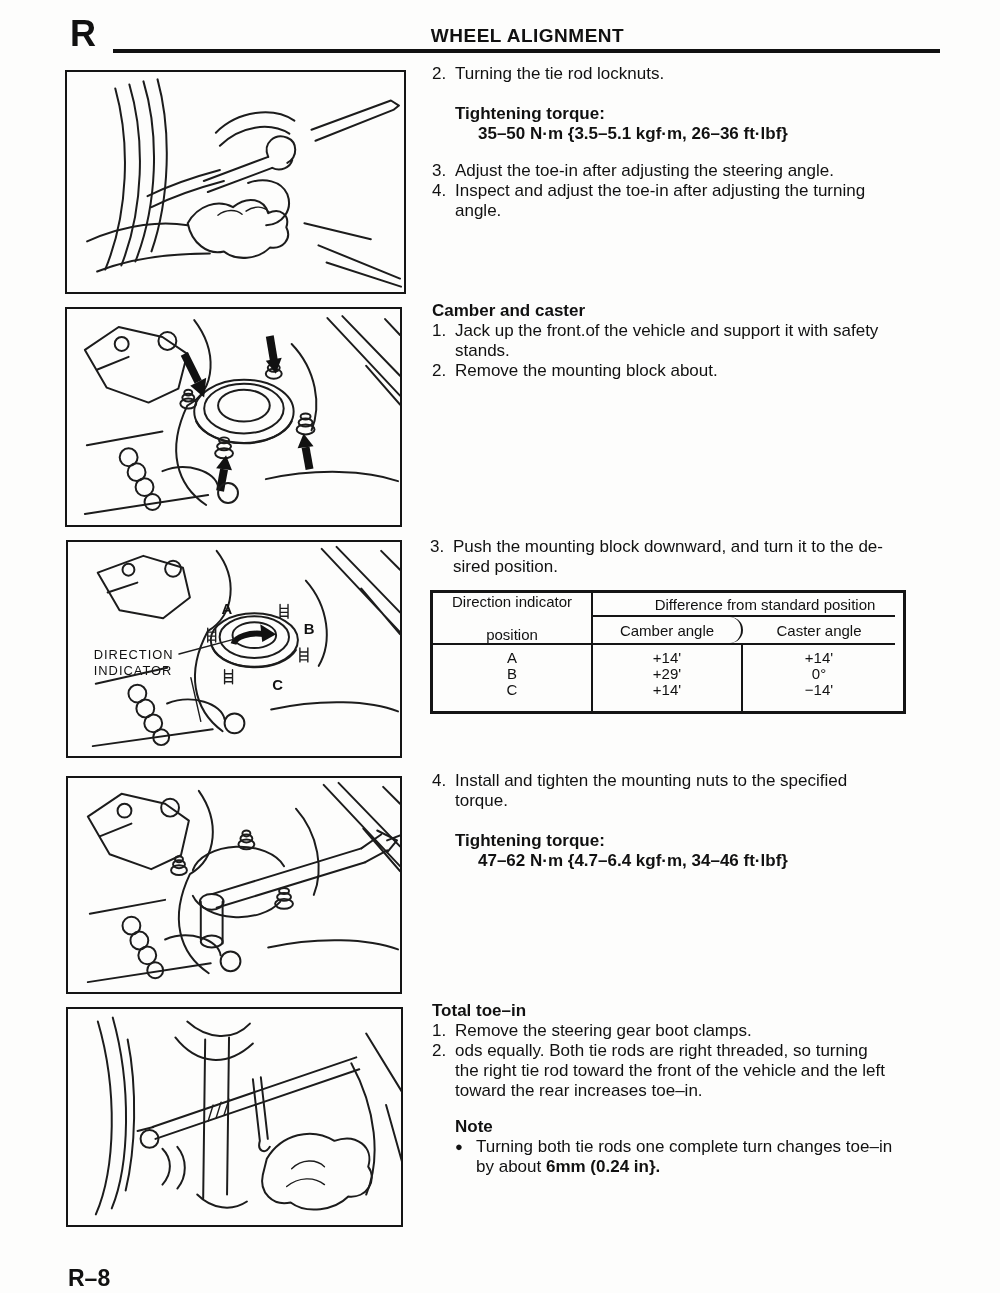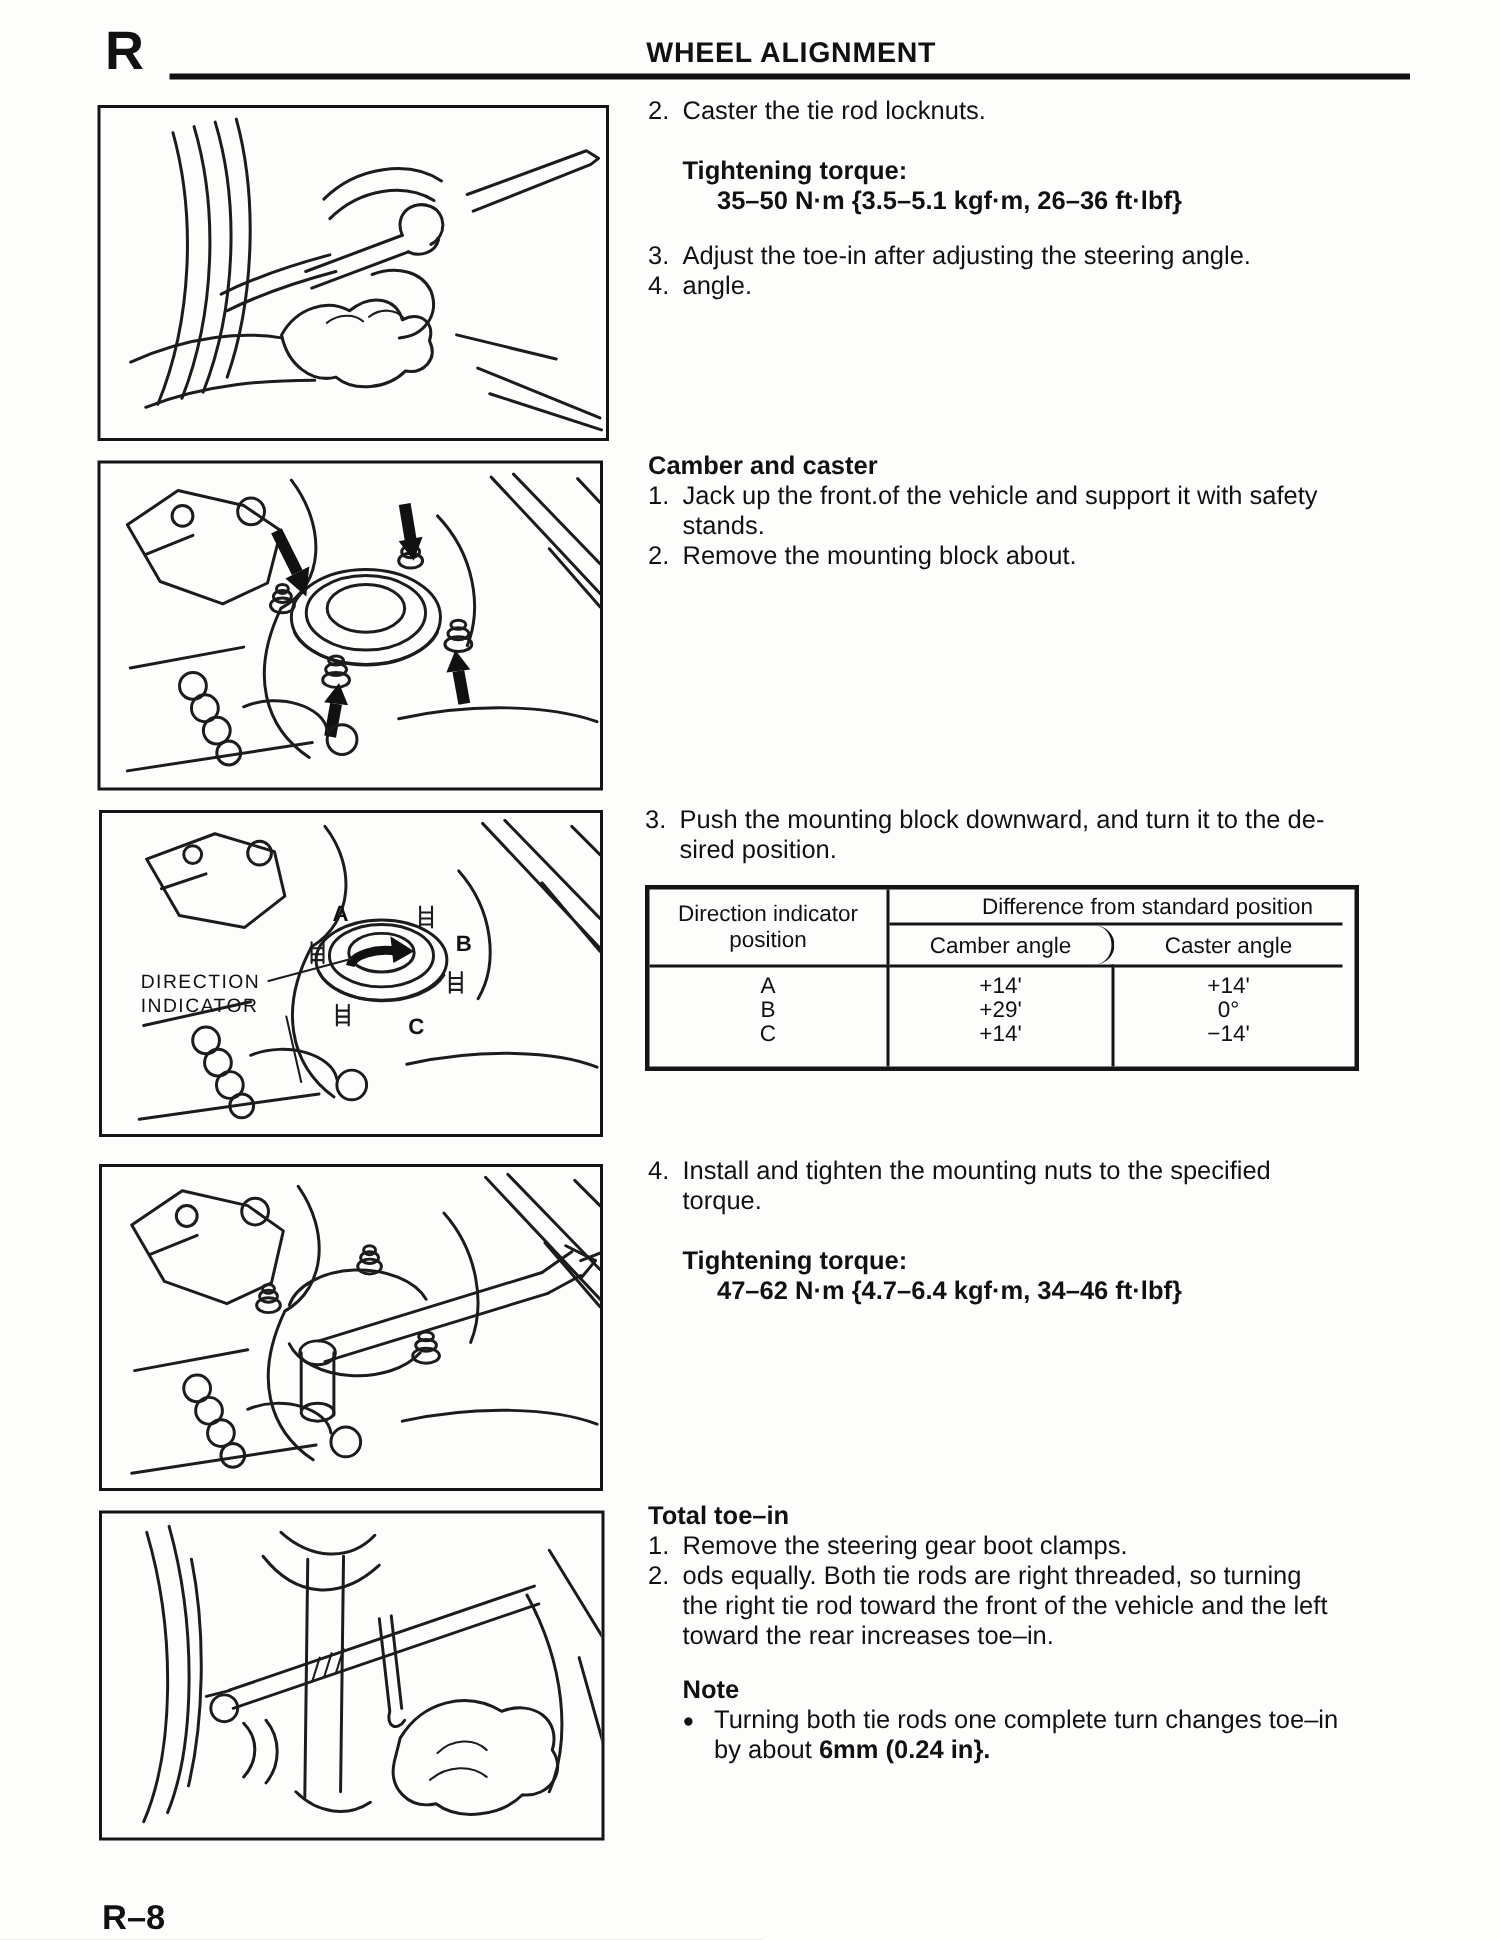"Caster the tie rod locknuts." span.txt { text: Caster -> Turning }
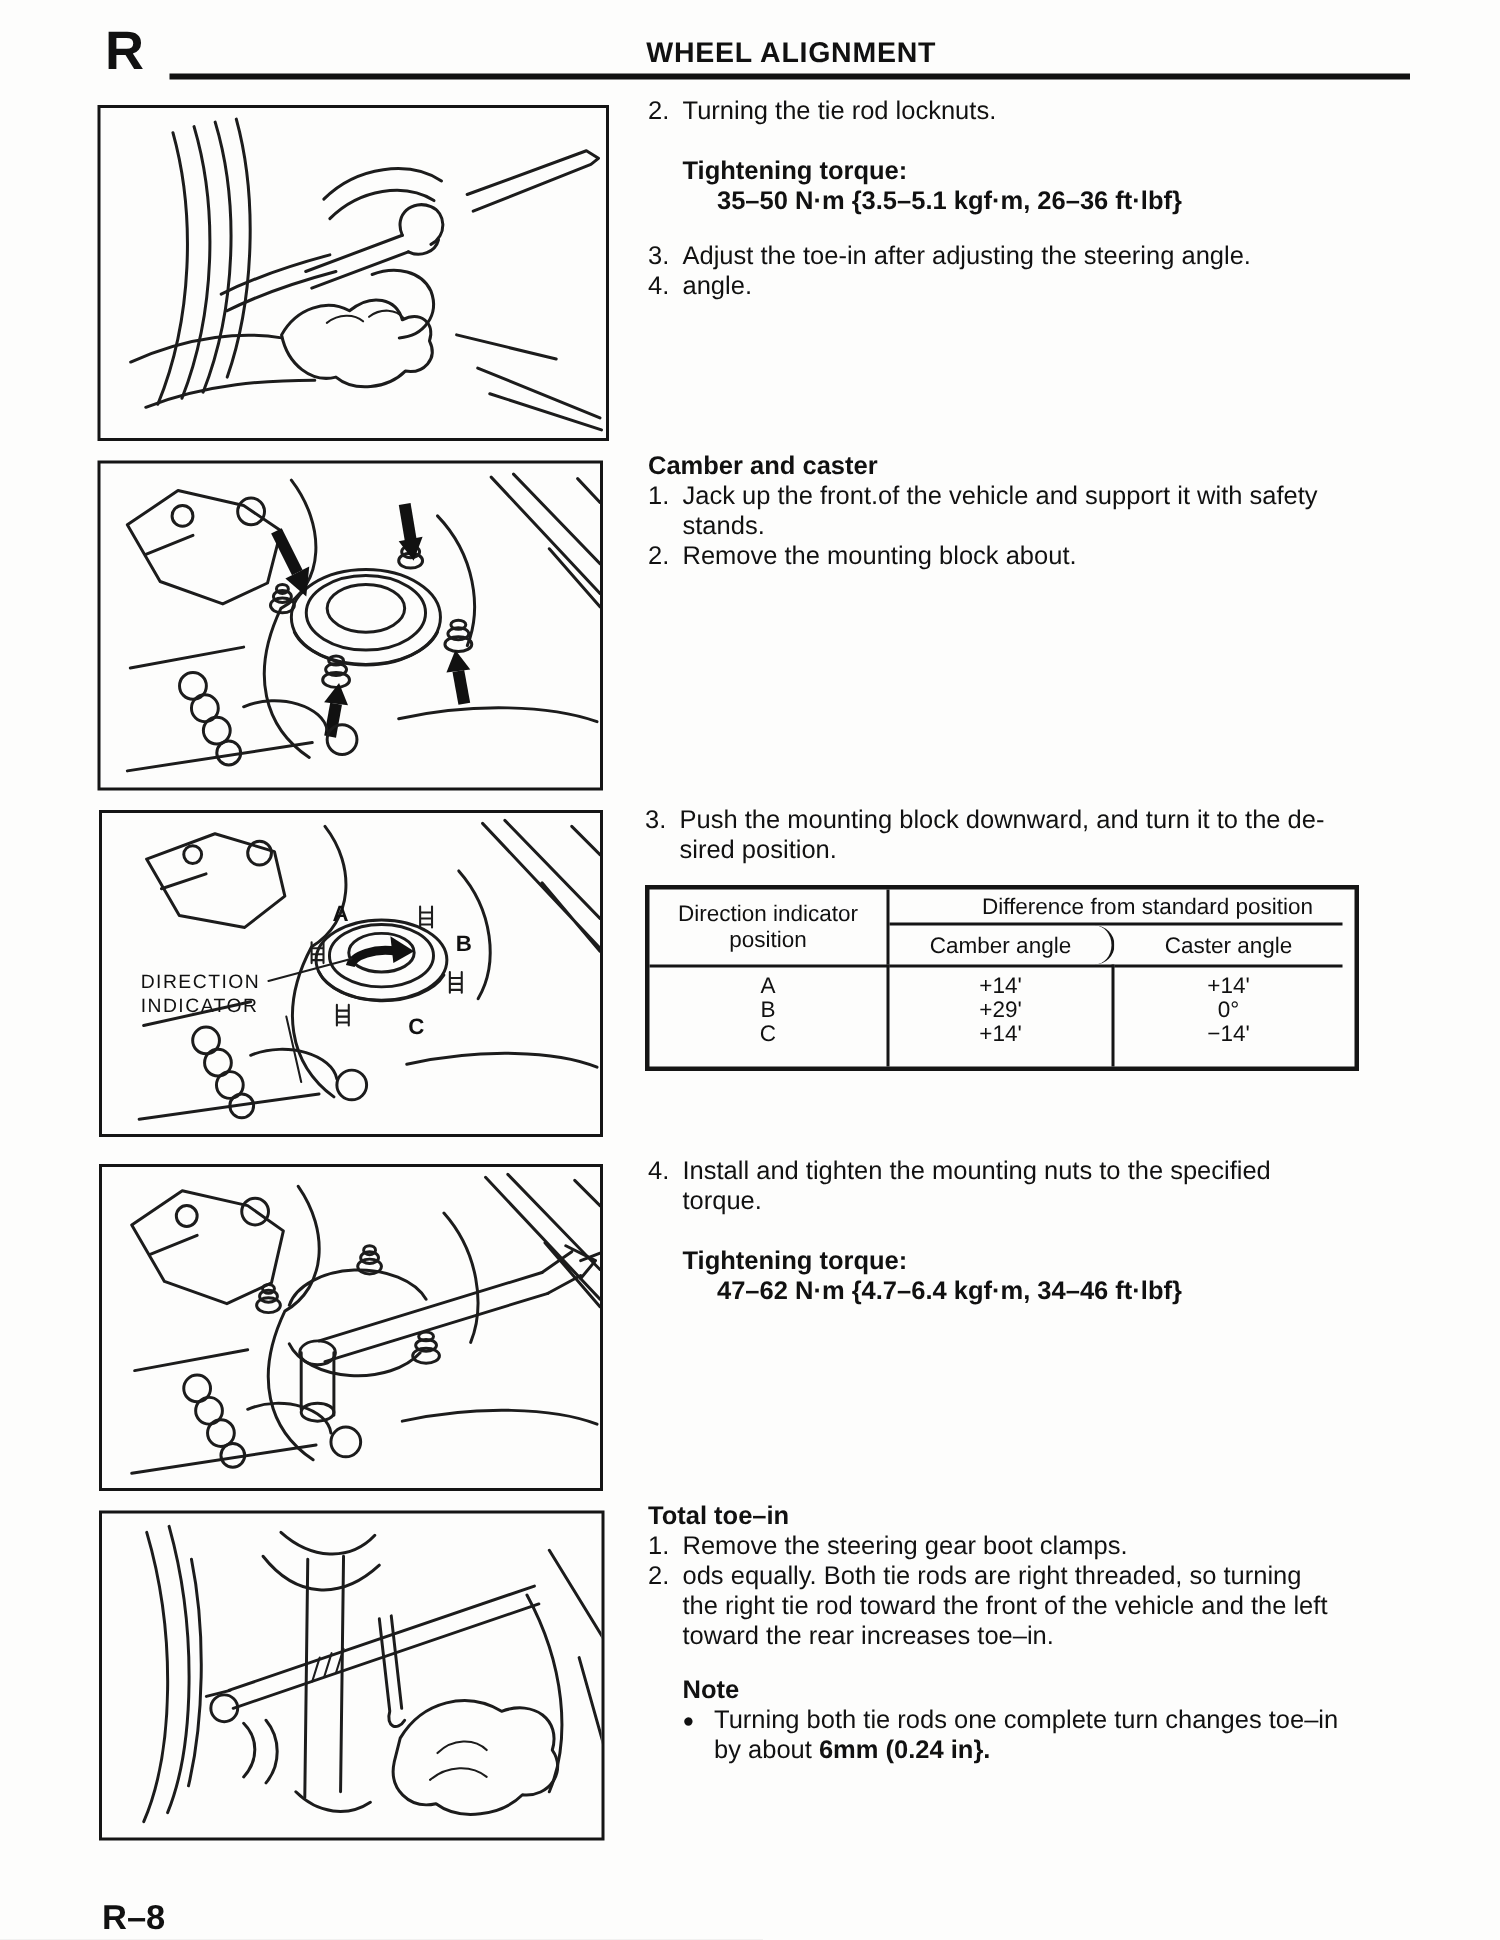"Inspect and adjust the toe-in" div { html: none -> <div>Inspect and adjust the toe-in after adjusting the turning</div> }
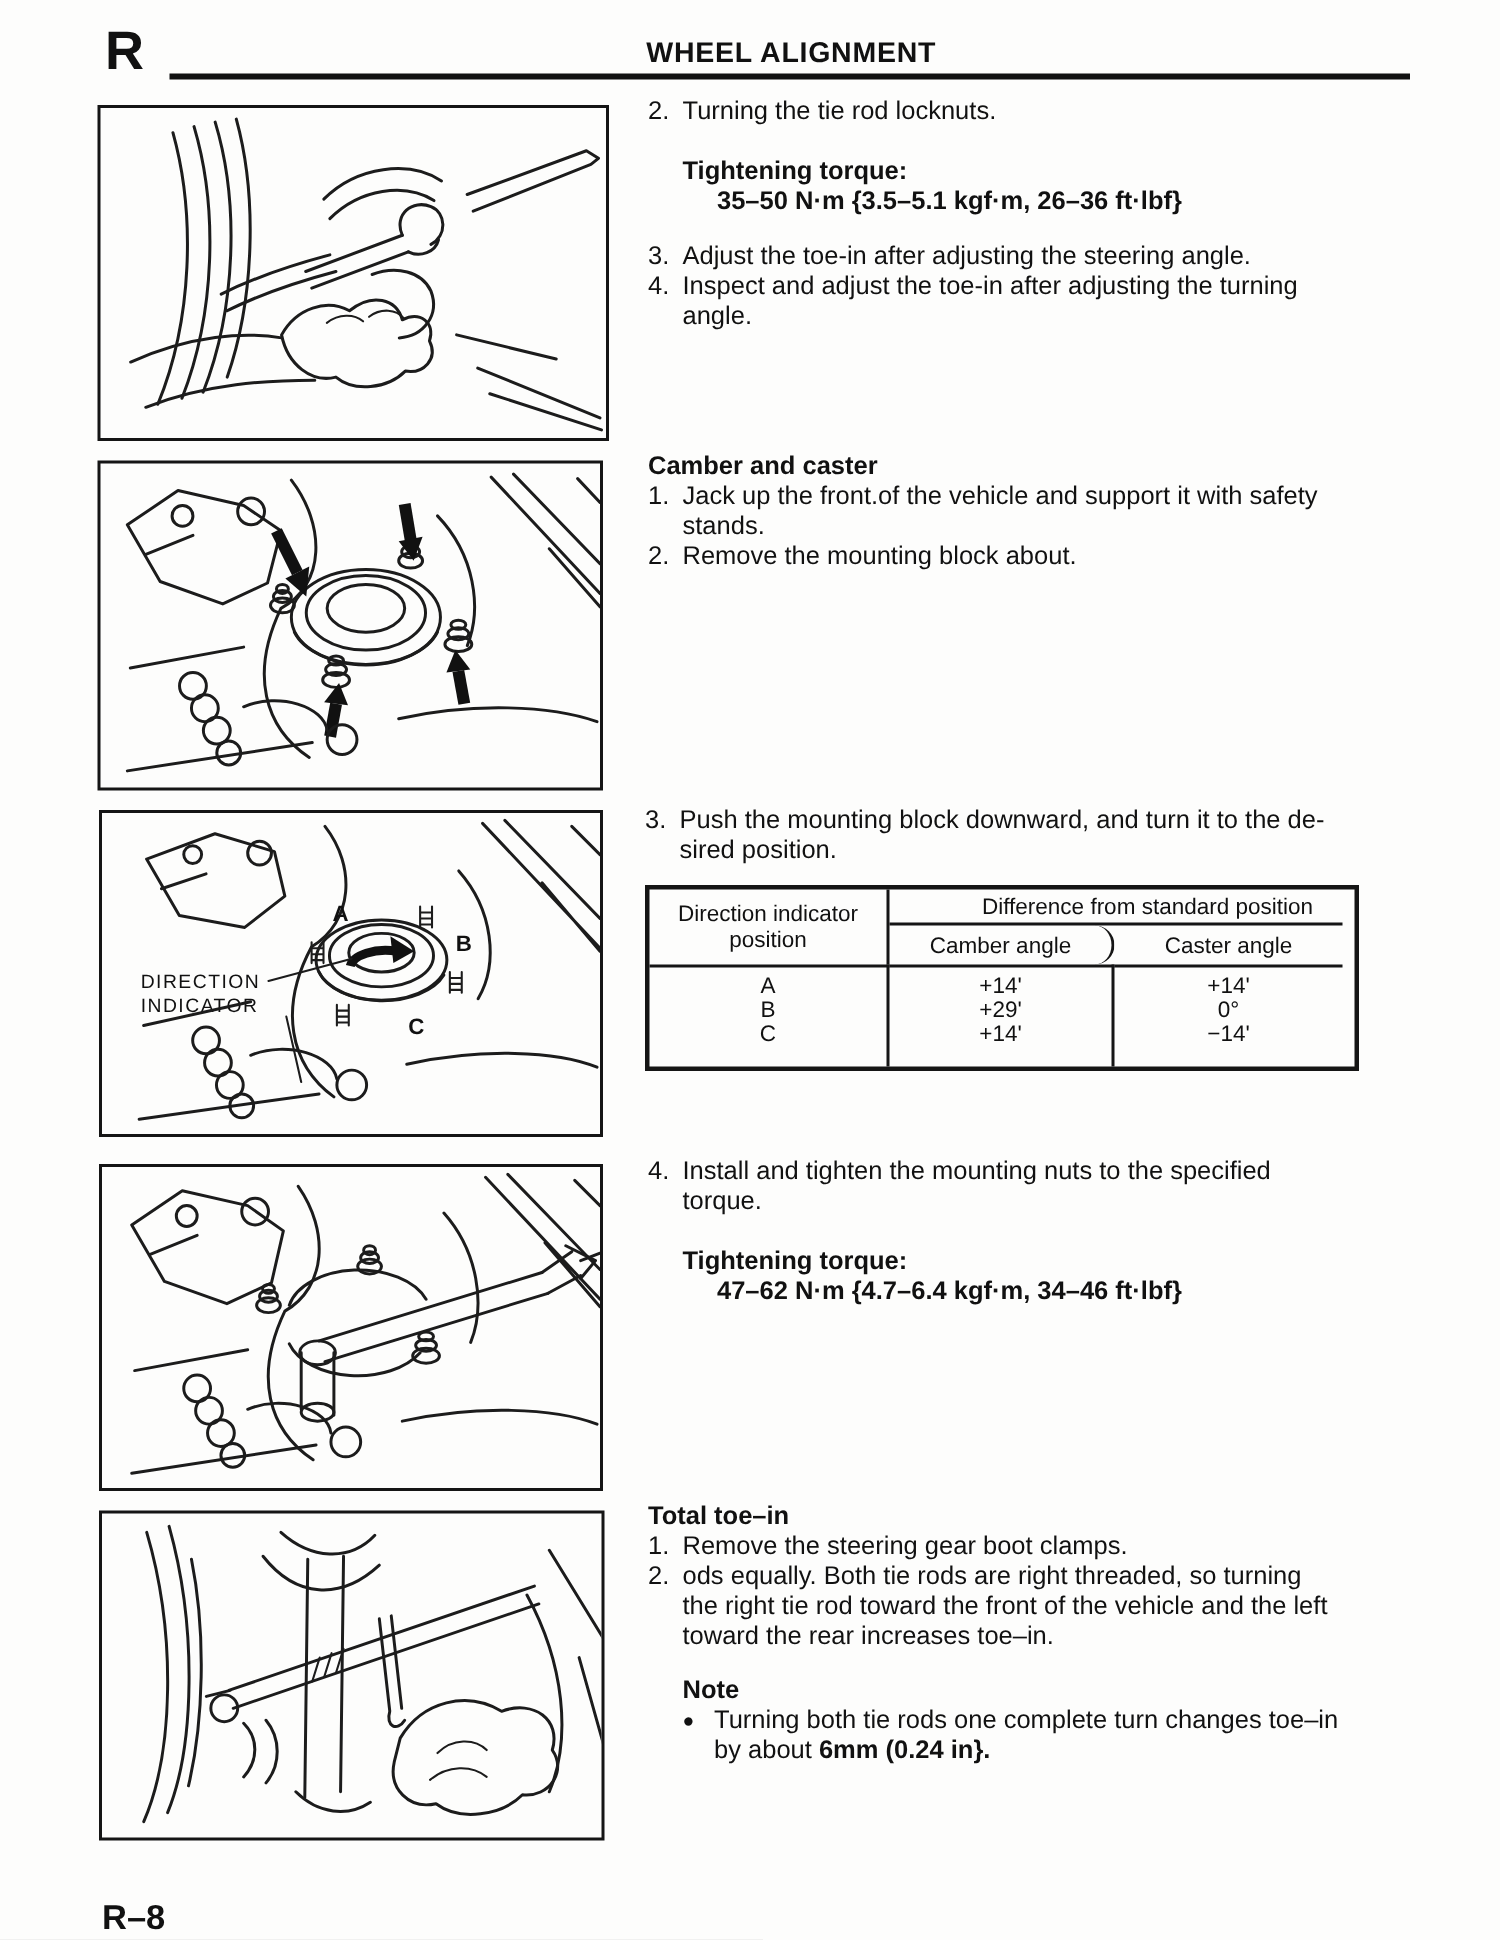"Direction indicator" .tc1 { justify-content: center -> space-between }
